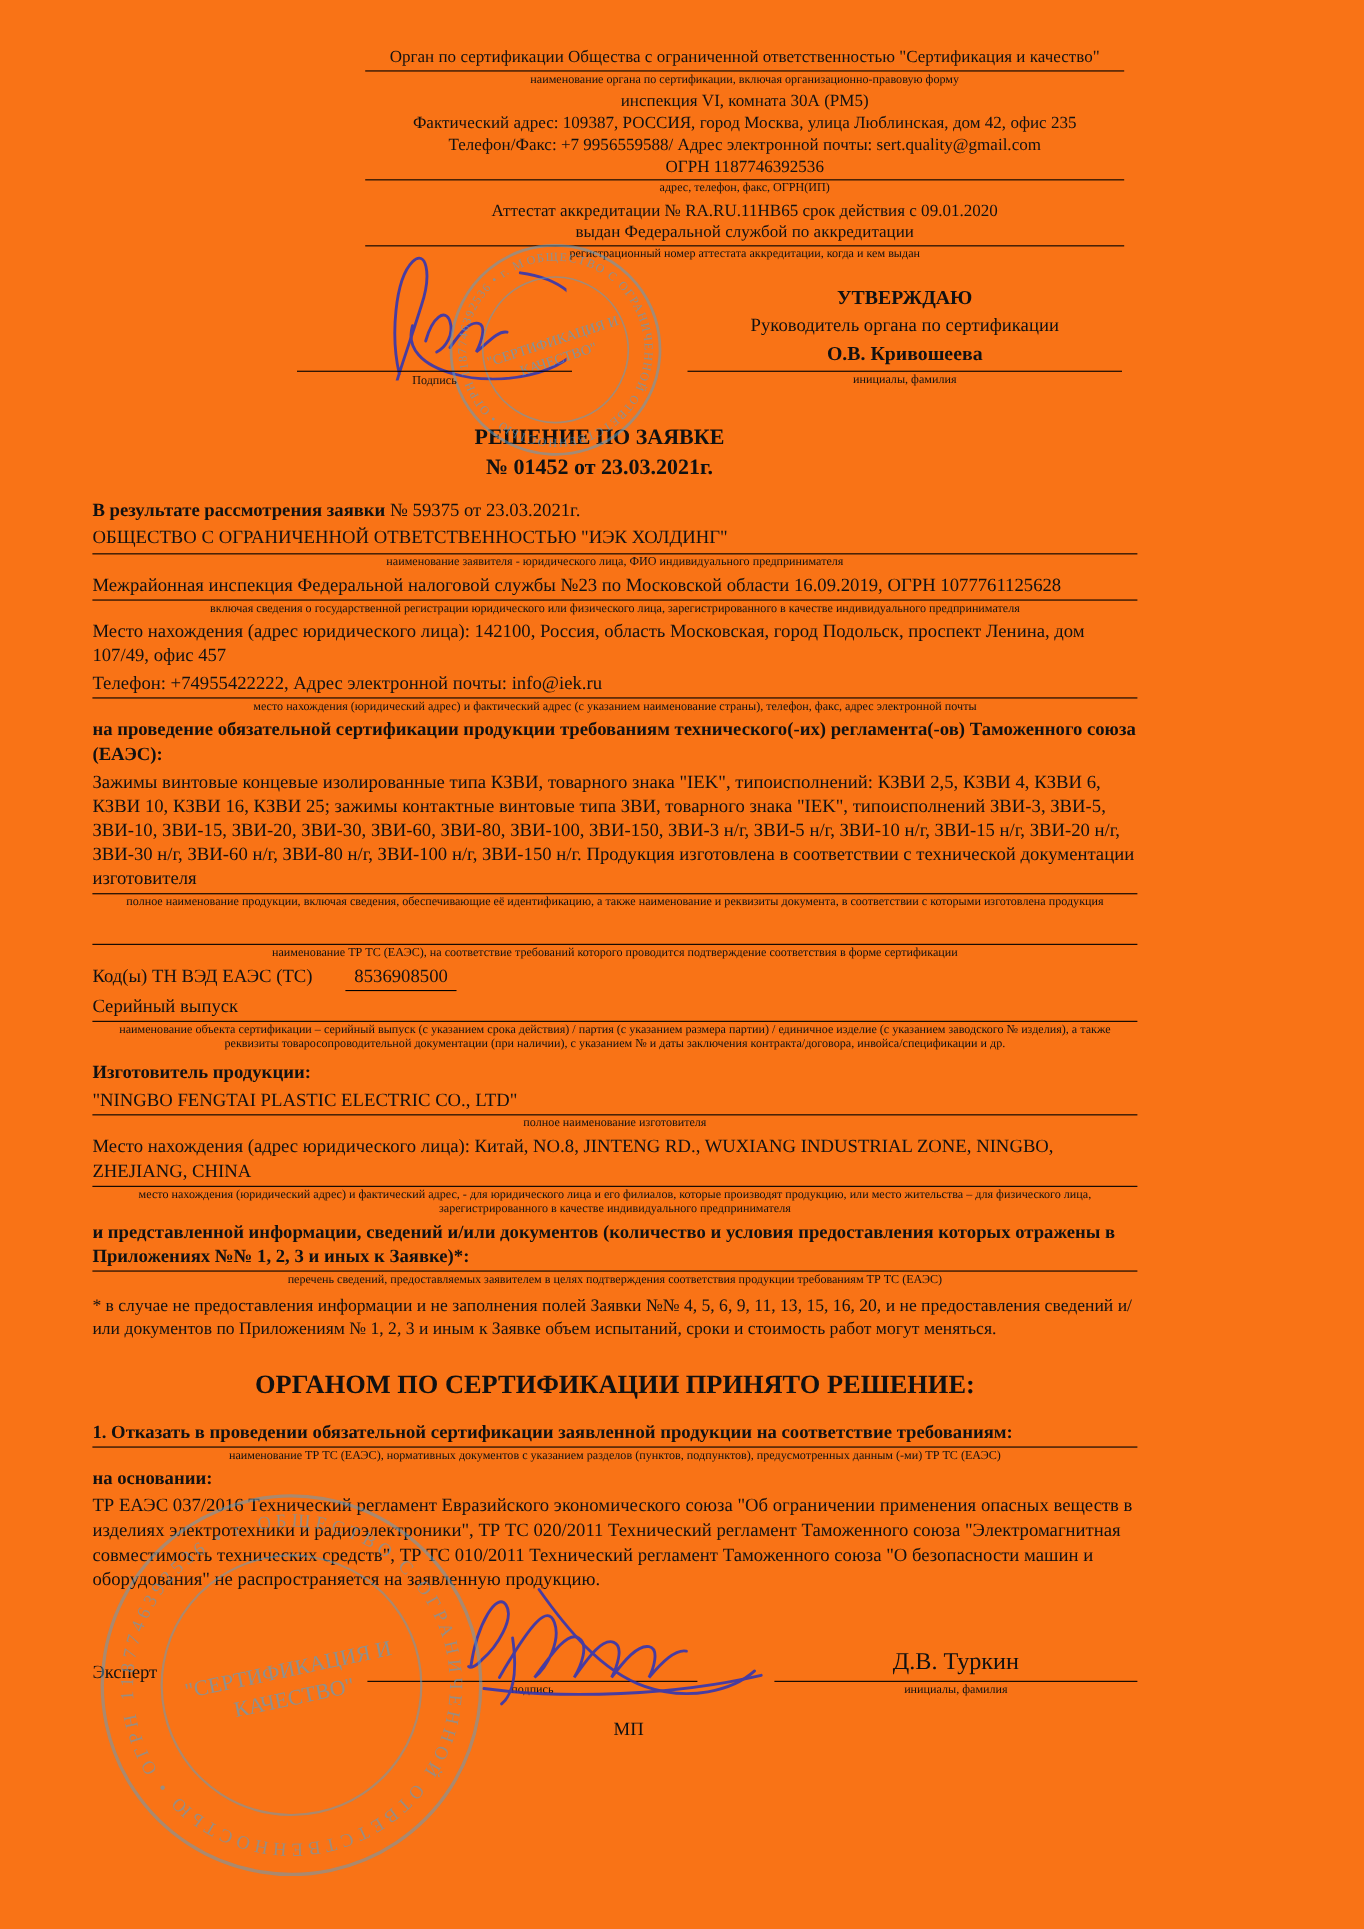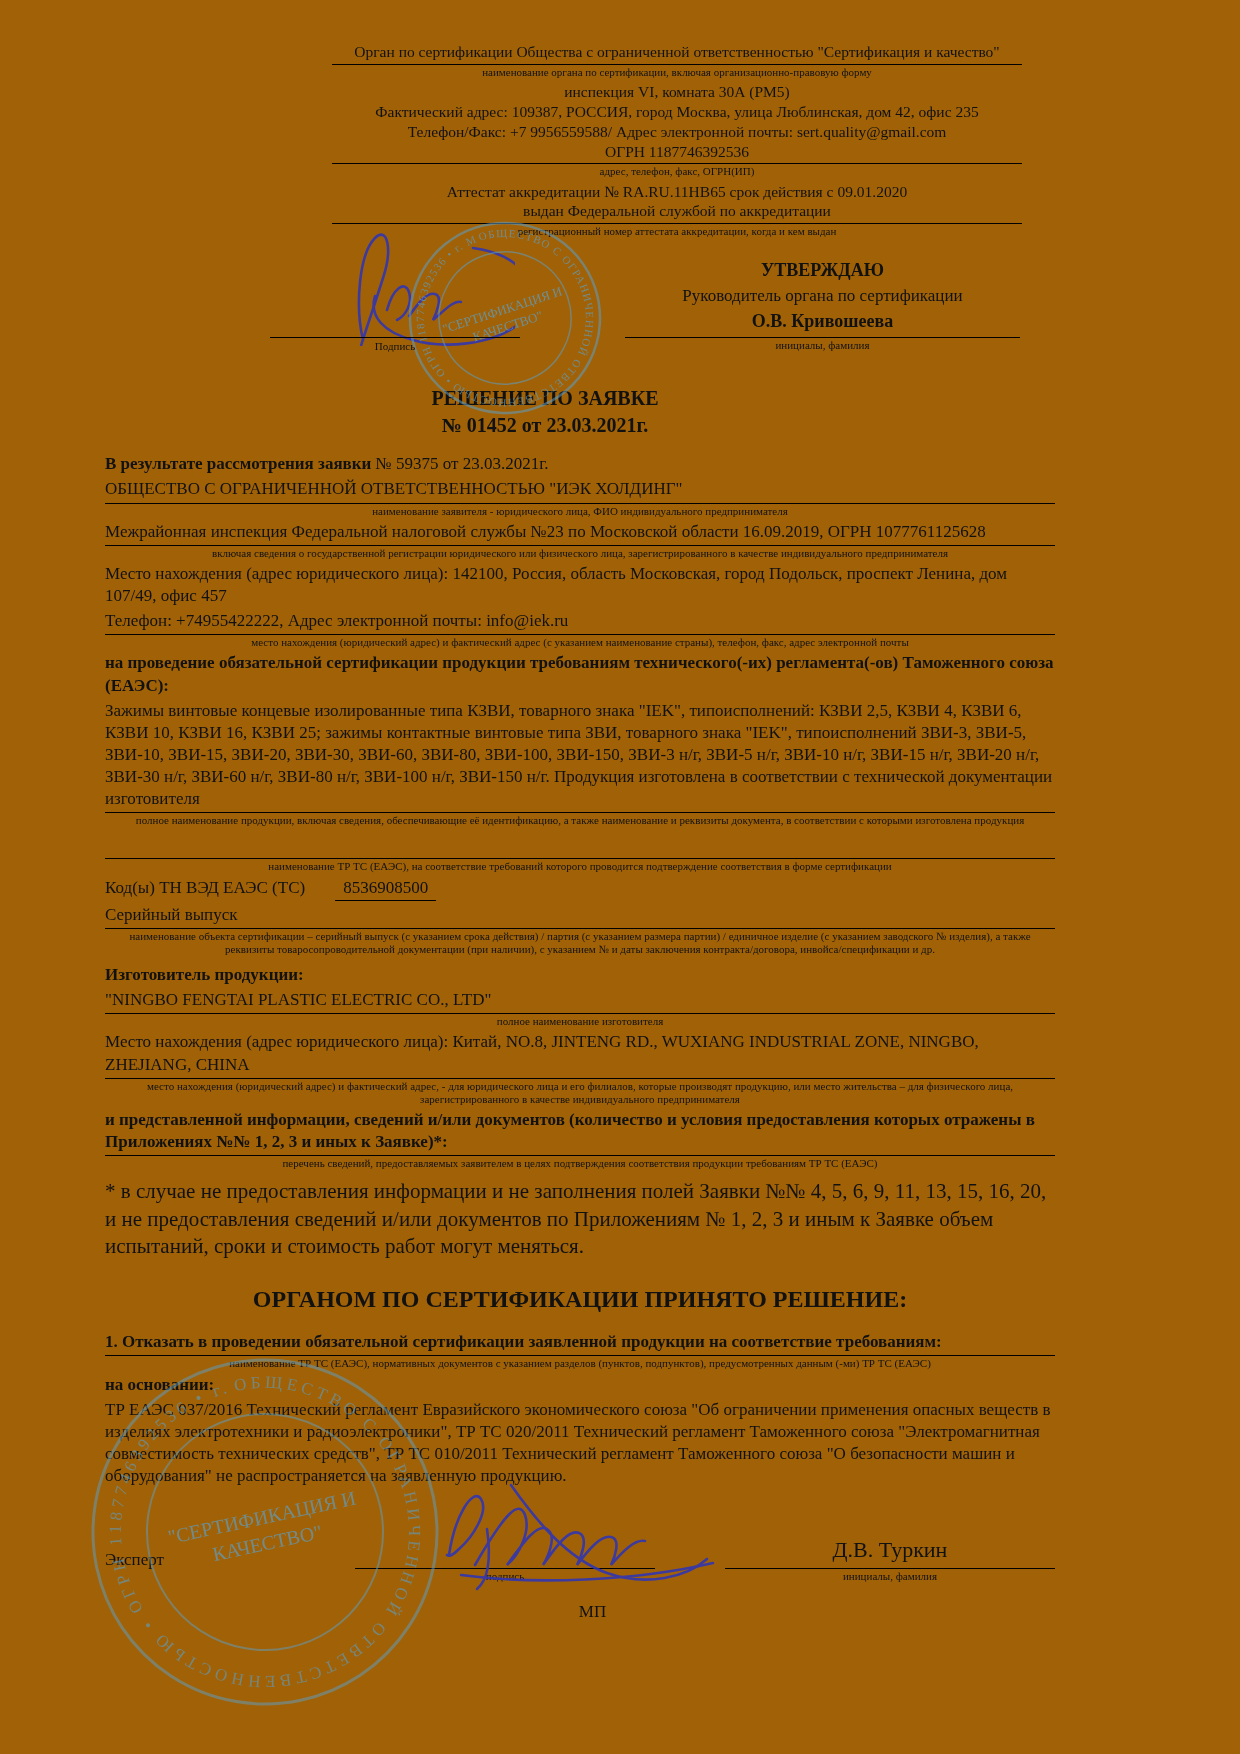"Орган по сертификации Общества с" .page { background: #a16207 -> #f97316 }
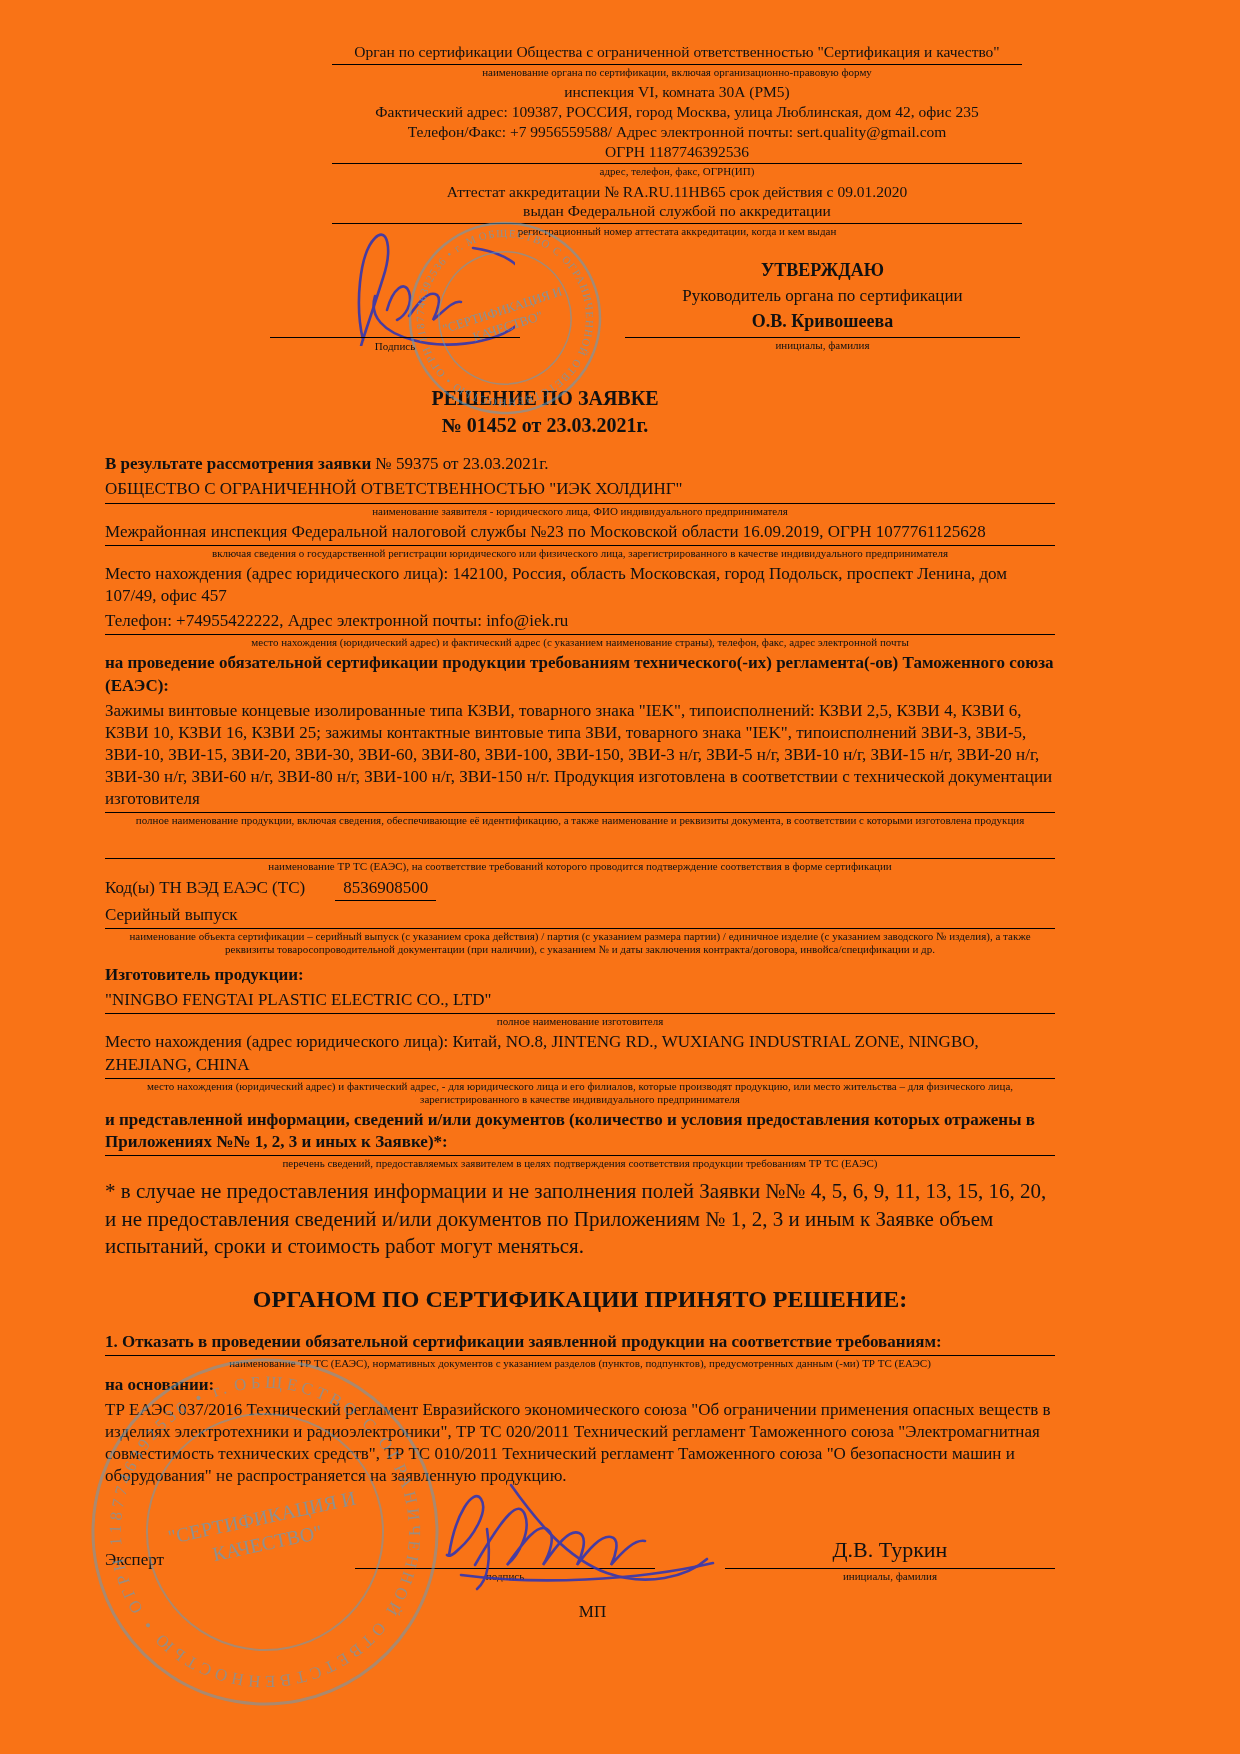"В результате рассмотрения заявки №" .content { margin-left: 105px -> 84px }
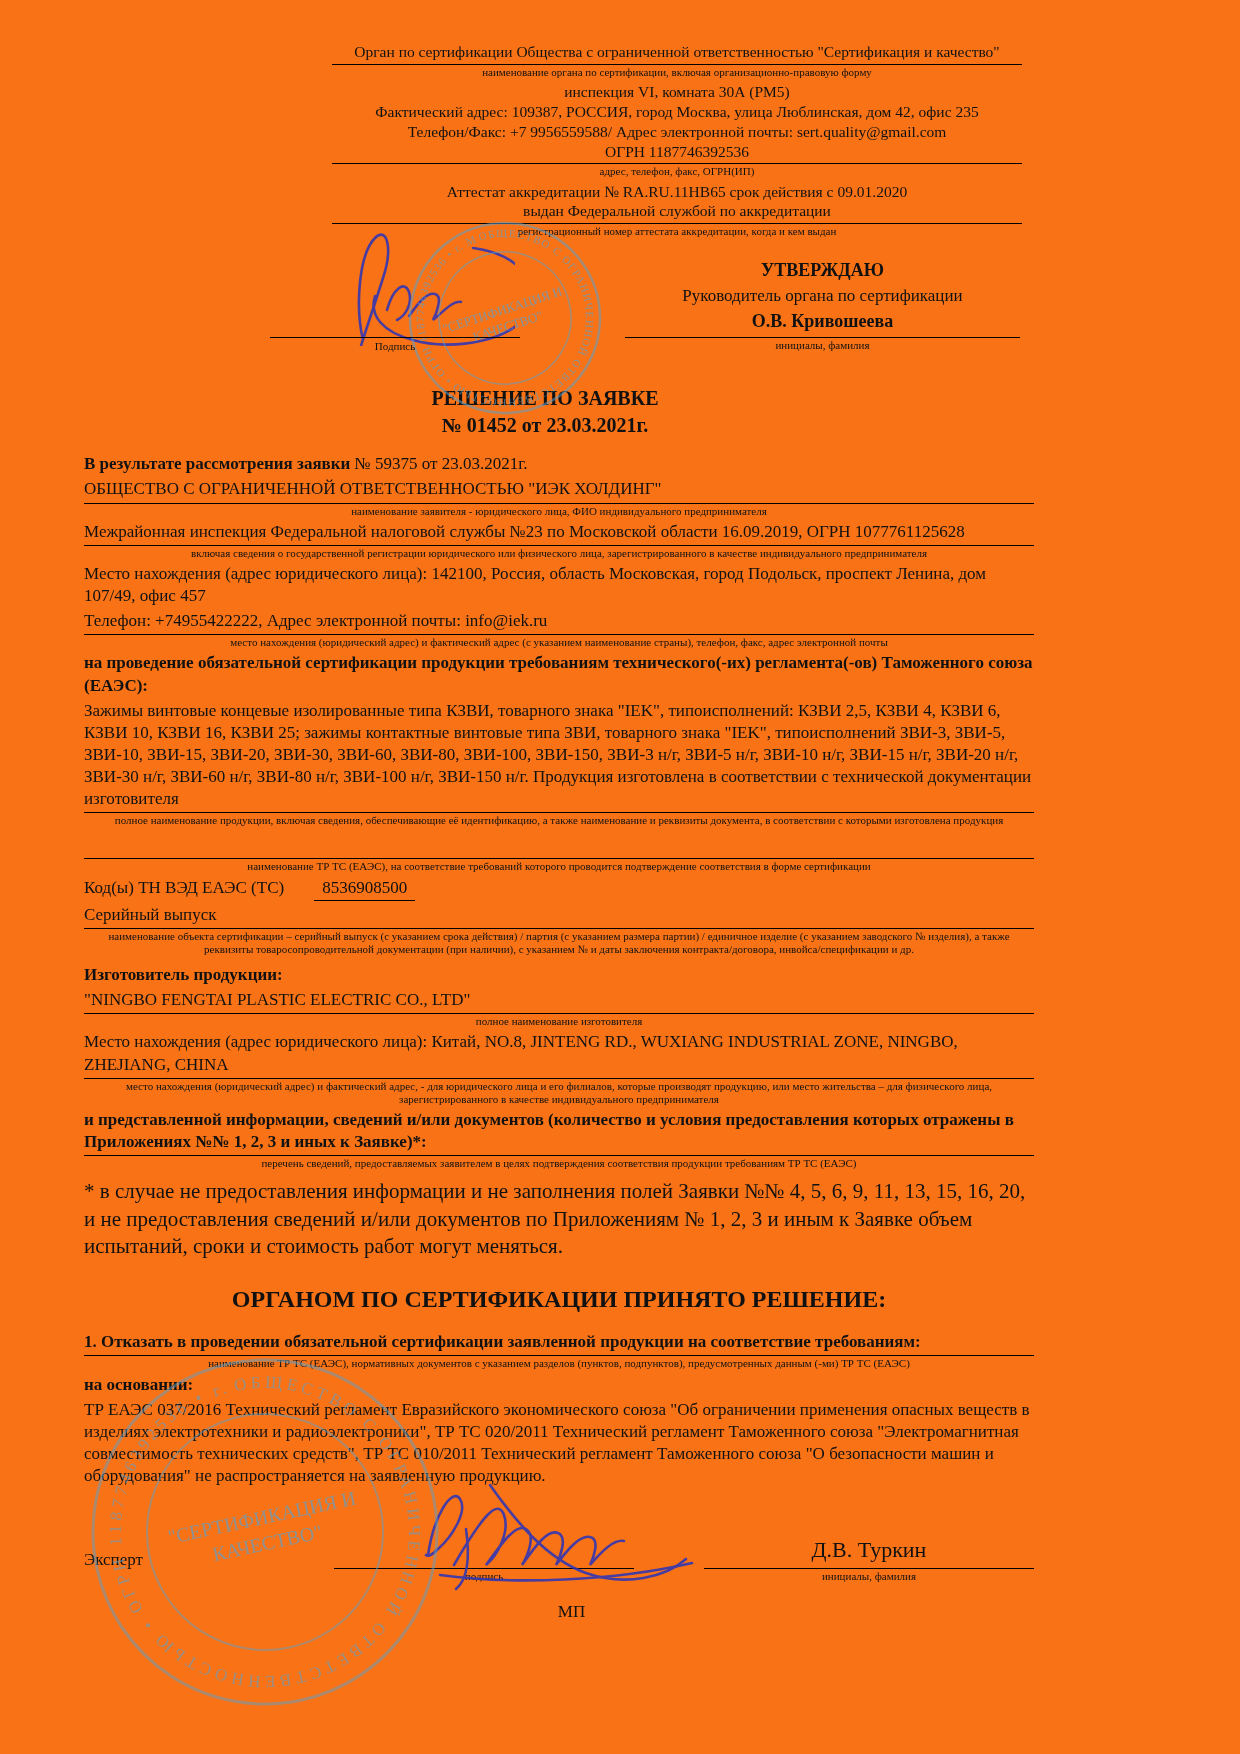"* в случае не предоставления" .footnote { font-size: 21px -> 16px }
